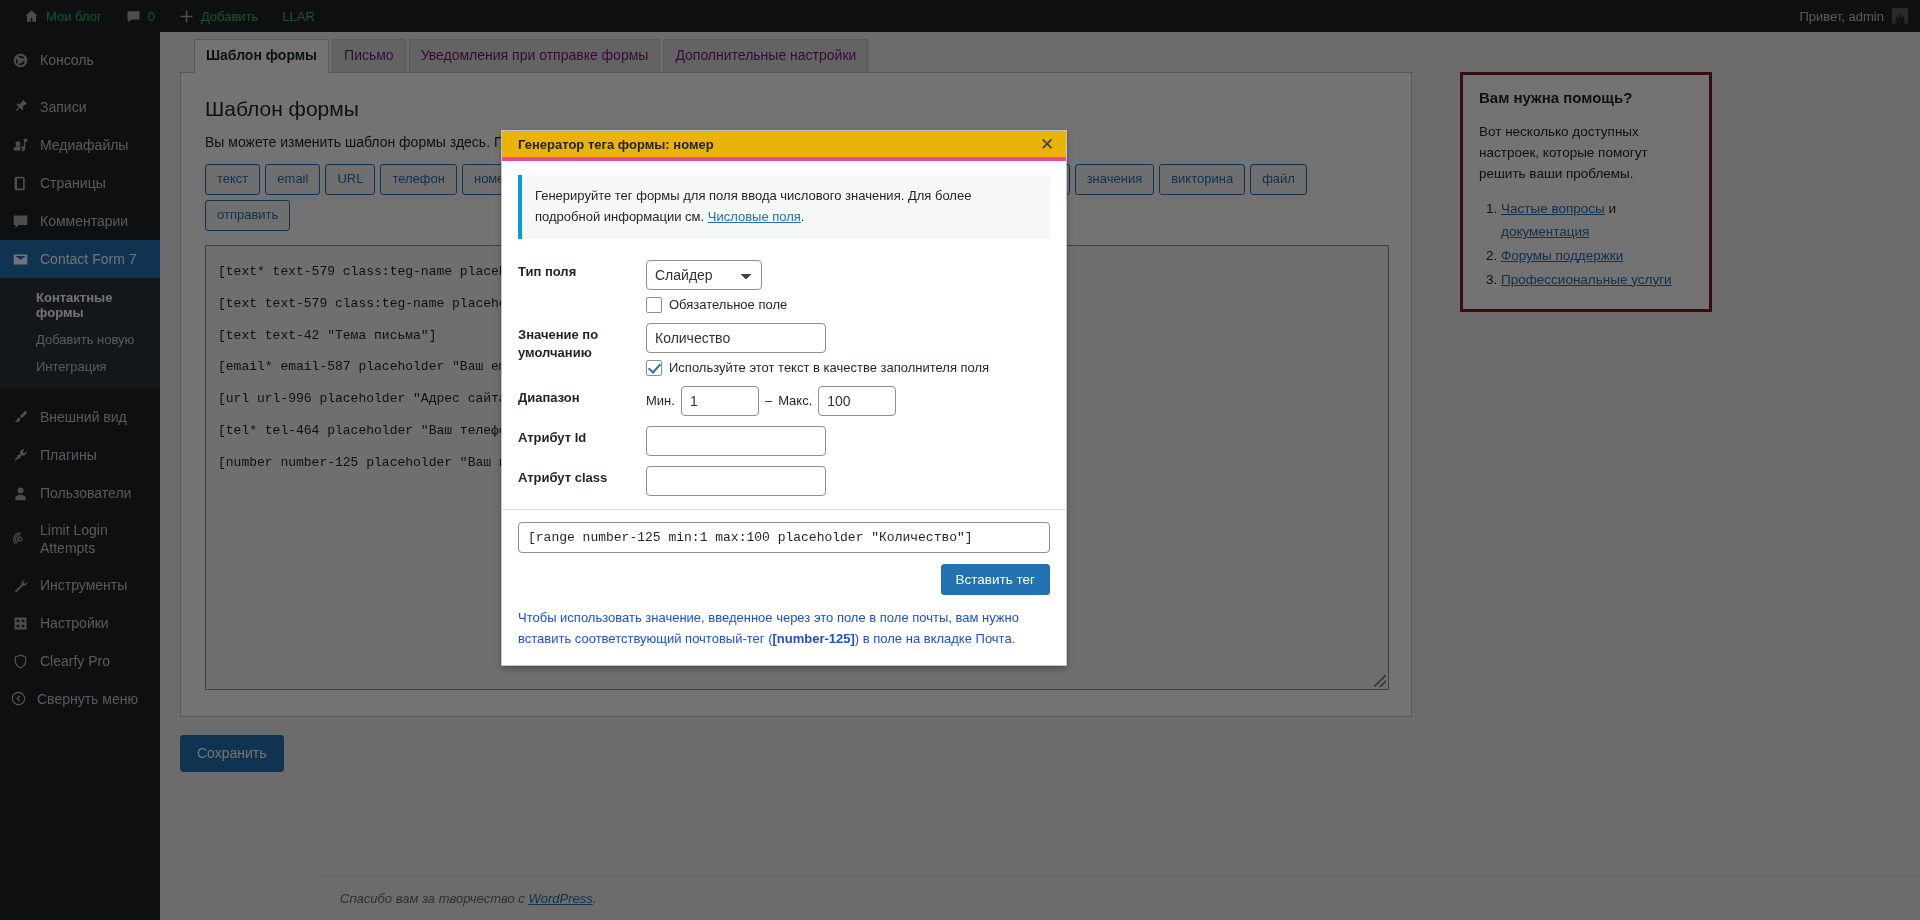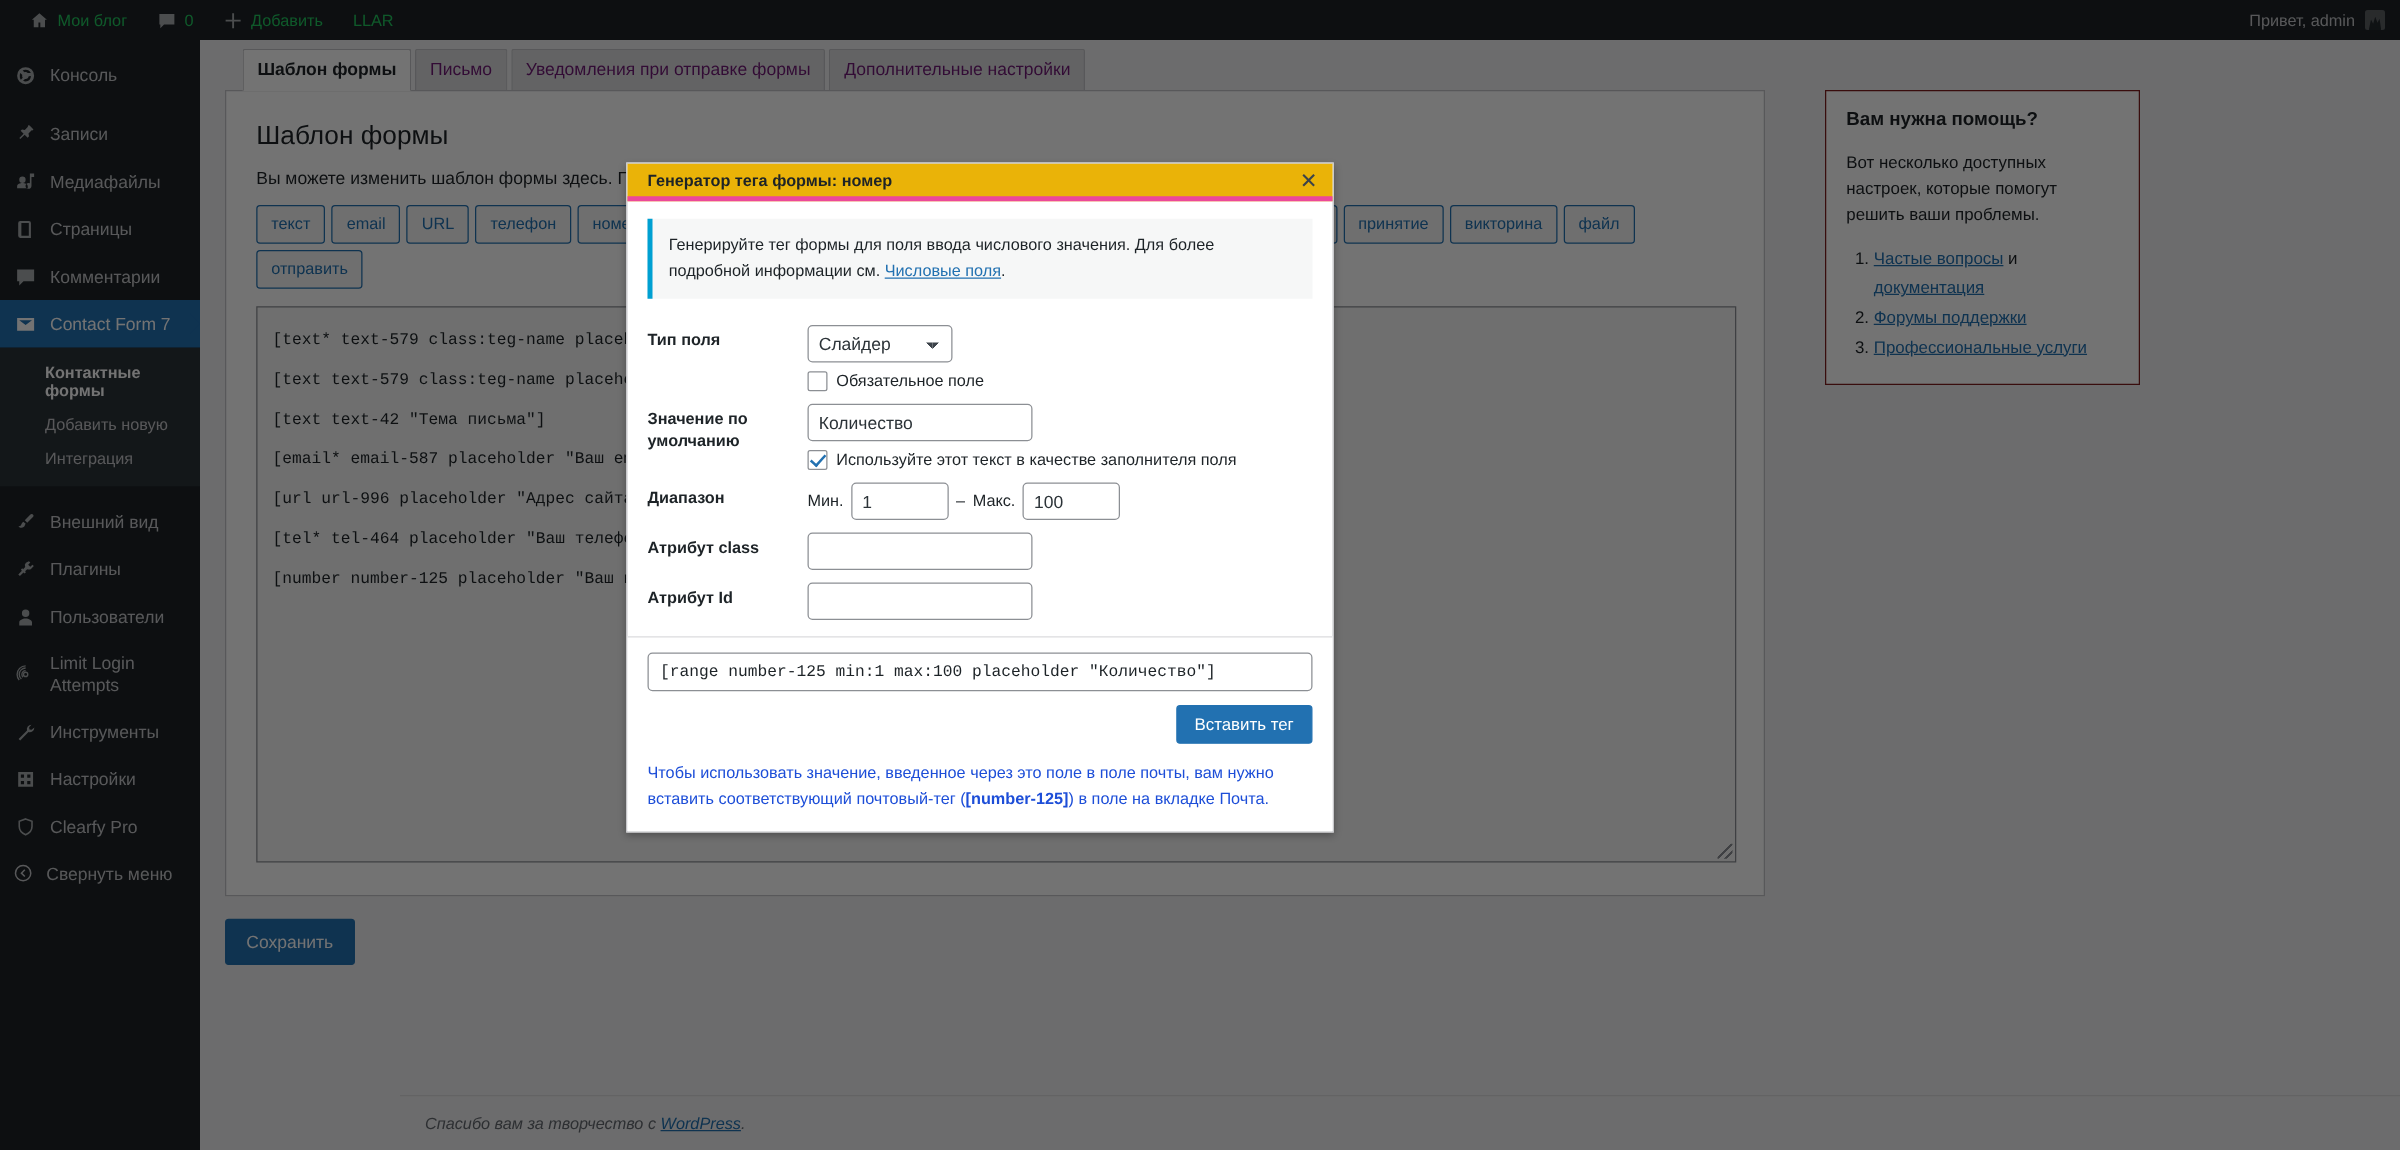"Вам нужна помощь?" .helpbox { border: 1px solid #7f1d1d -> 3px solid #7f1d1d }
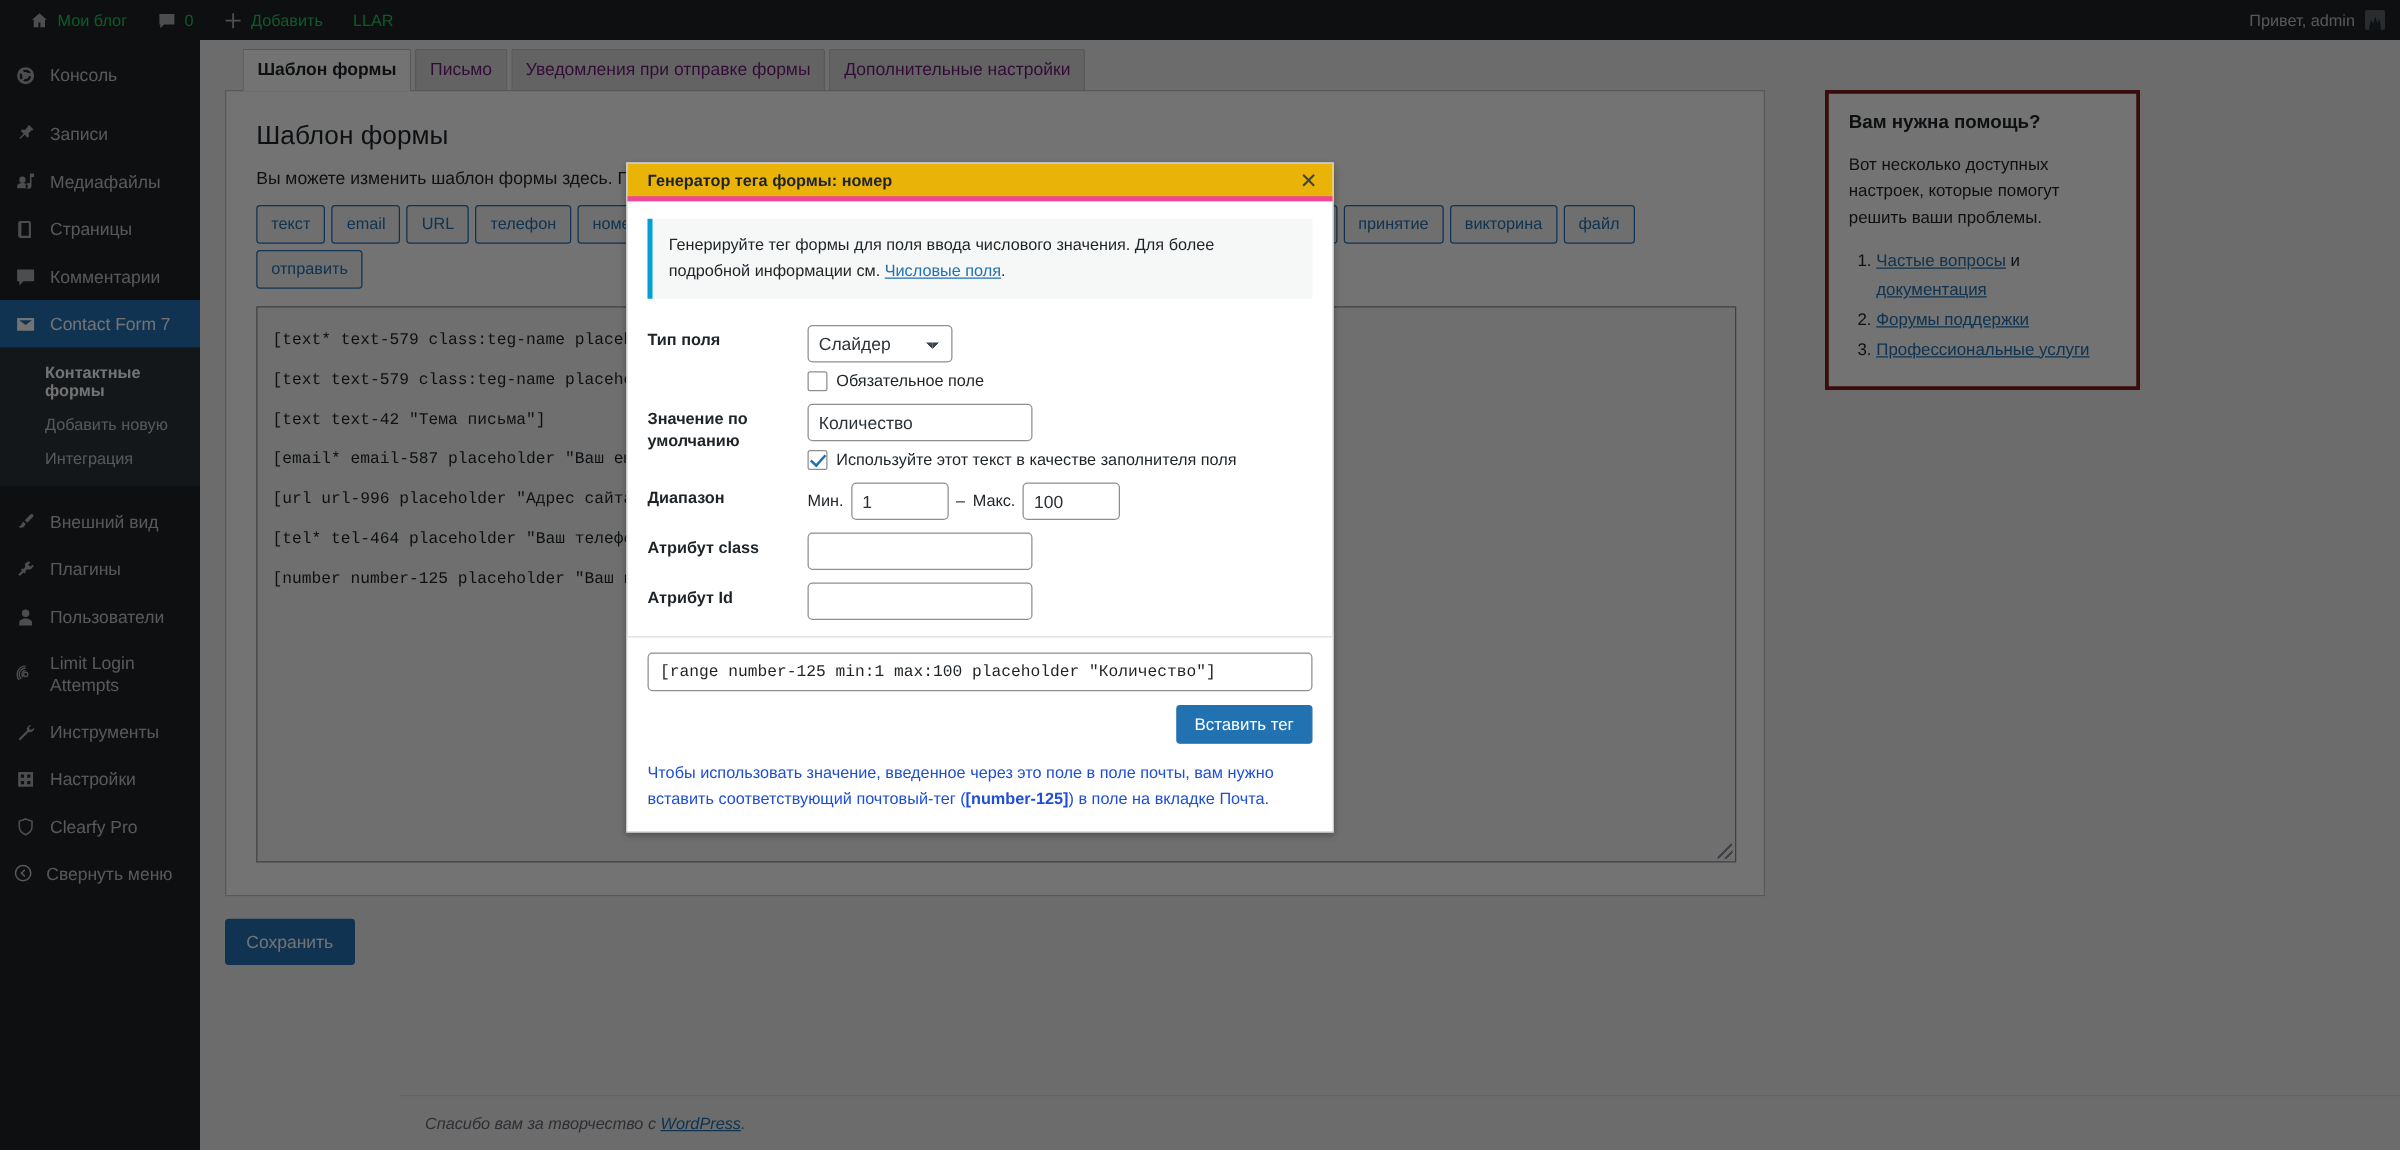"принятие" button.tagbtn { text: принятие -> значения }
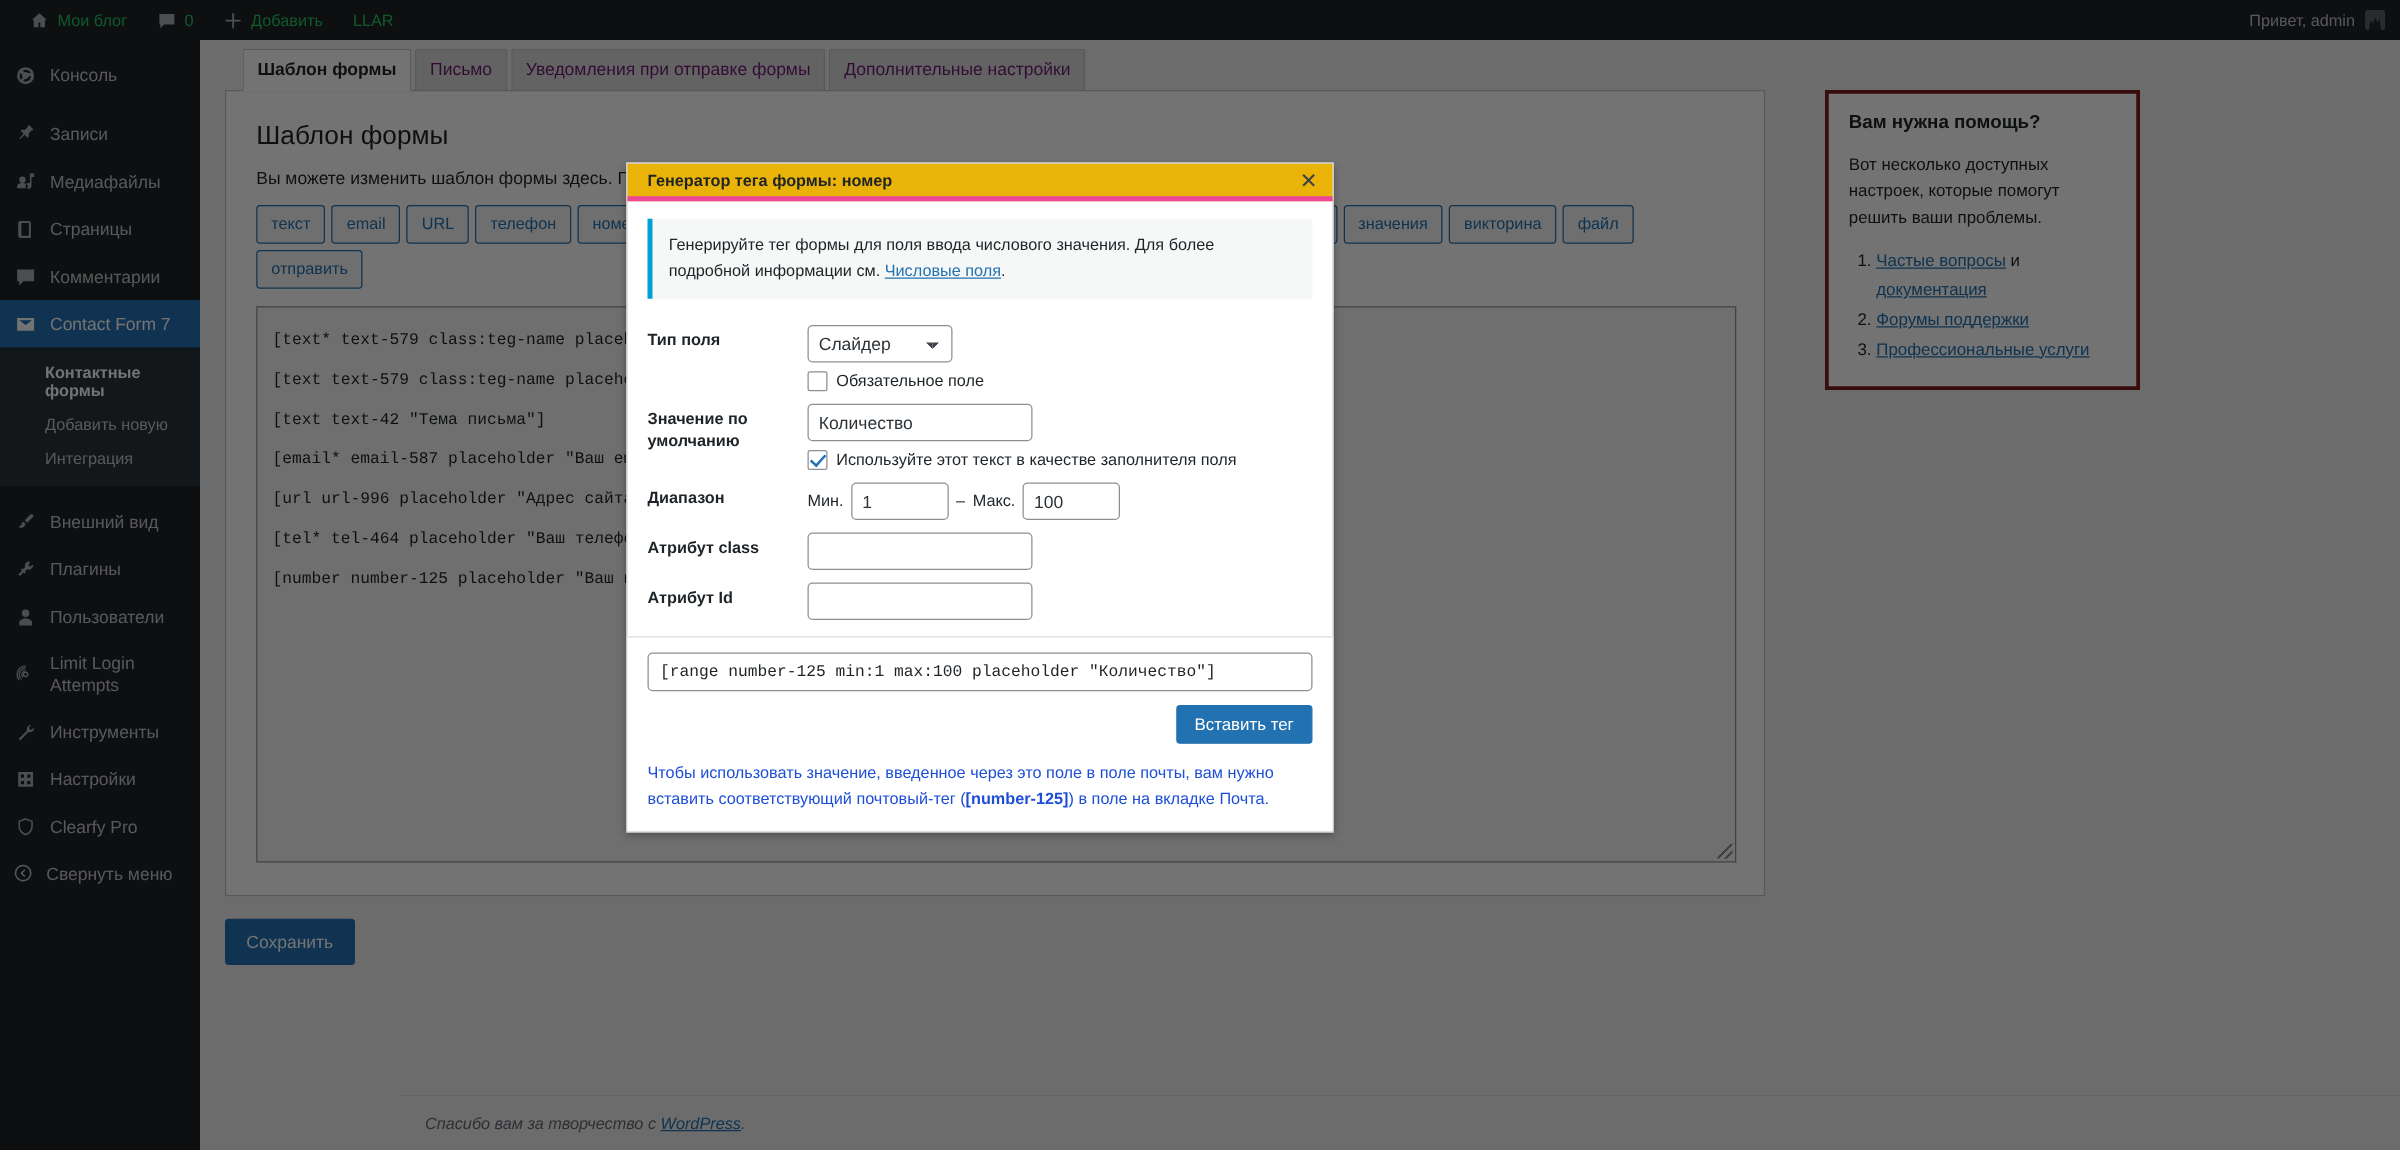"Атрибут class" tr { order: before "Атрибут Id" -> after "Атрибут Id" }
